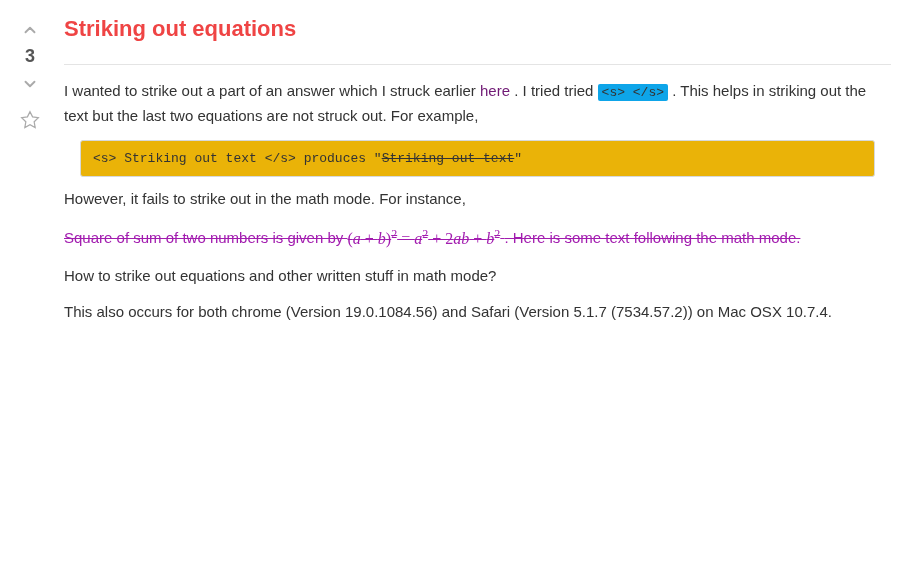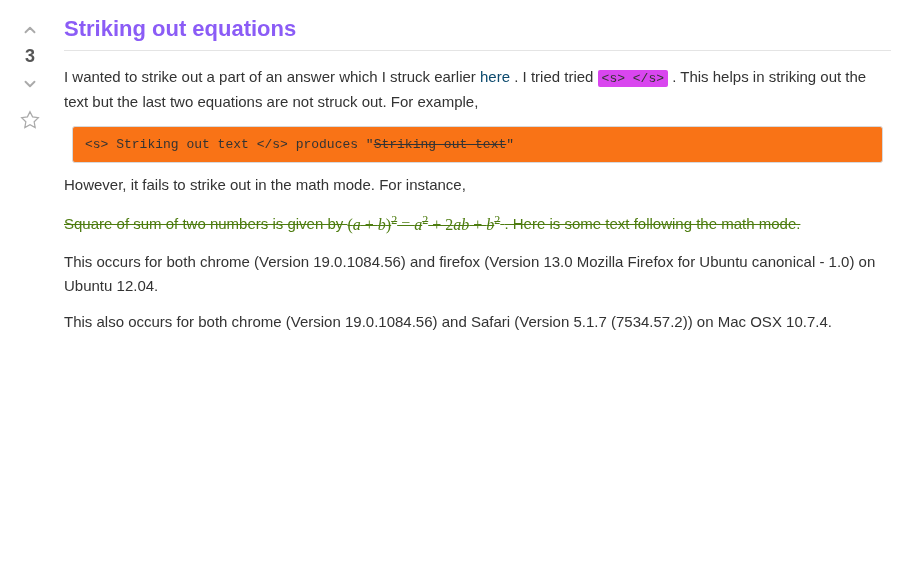"Striking out equations" .question-title { color: #8b5cf6 -> #ef4444; padding-bottom: 8px -> 22px }
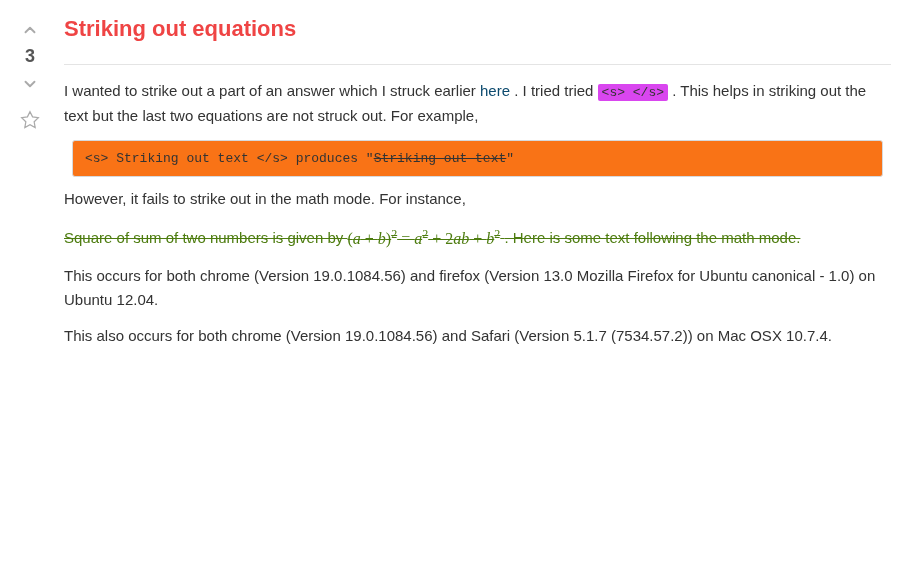"here" .post-body a { color: #0c4a6e -> #701a75 }
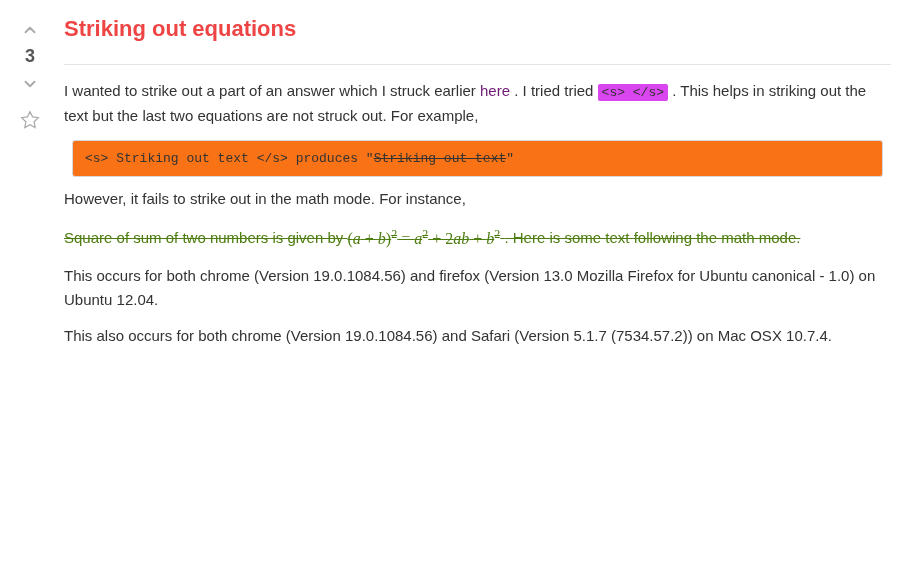"<s> </s>" .inline-code { background: #d946ef -> #0ea5e9 }
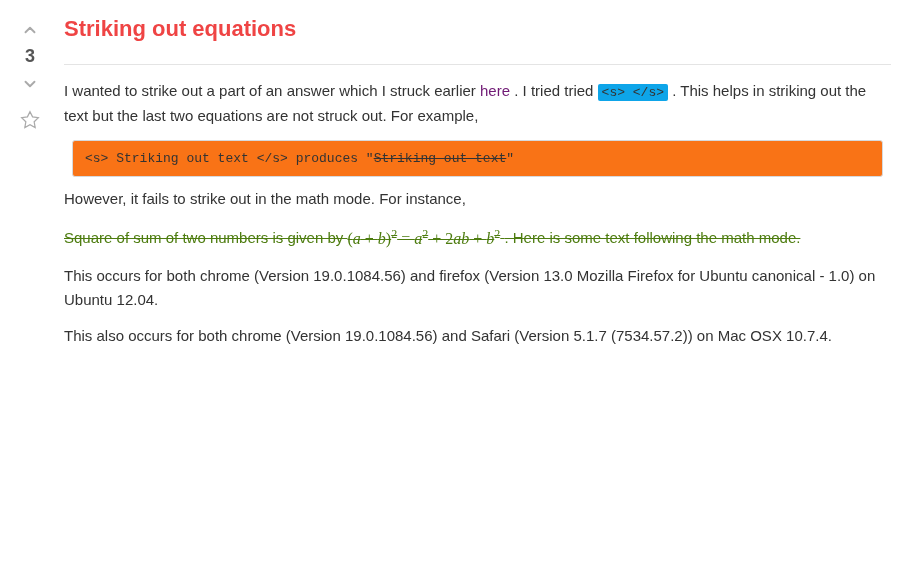"<s> Striking out text </s>" .code-block { background: #f97316 -> #eab308; margin: 10px 8px -> 10px 16px }
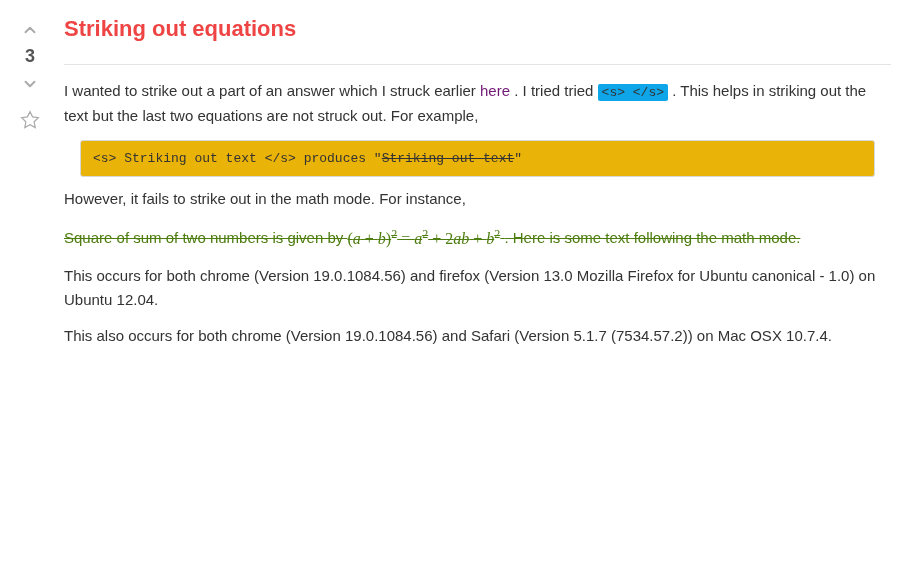"Square of sum of two" .struck-out-paragraph { color: #4d7c0f -> #a21caf }
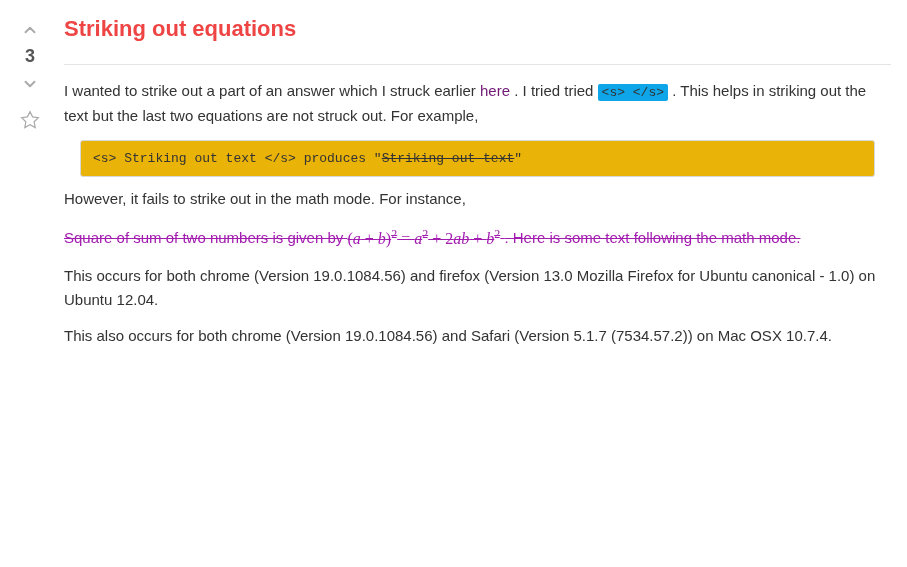"How to strike out equations" p { html: none -> <p>How to strike out equations and other written stuff in math mode?</p> }
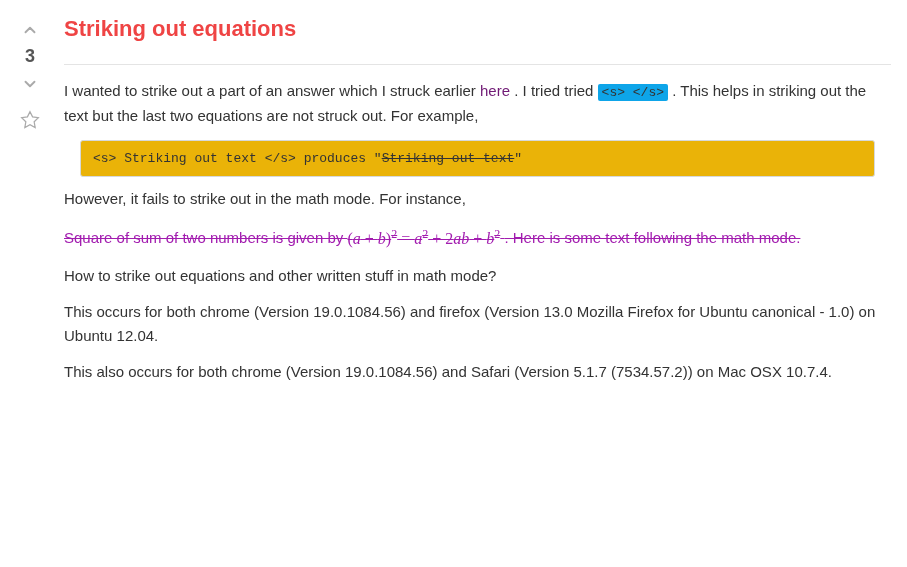"This occurs for both chrome" p { html: <p>This occurs for both chrome (Version 19.0.1084.56) and firefox (Version 13.0 Mozilla Firefox for Ubuntu canonical - 1.0) on Ubuntu 12.04.</p> -> none }
